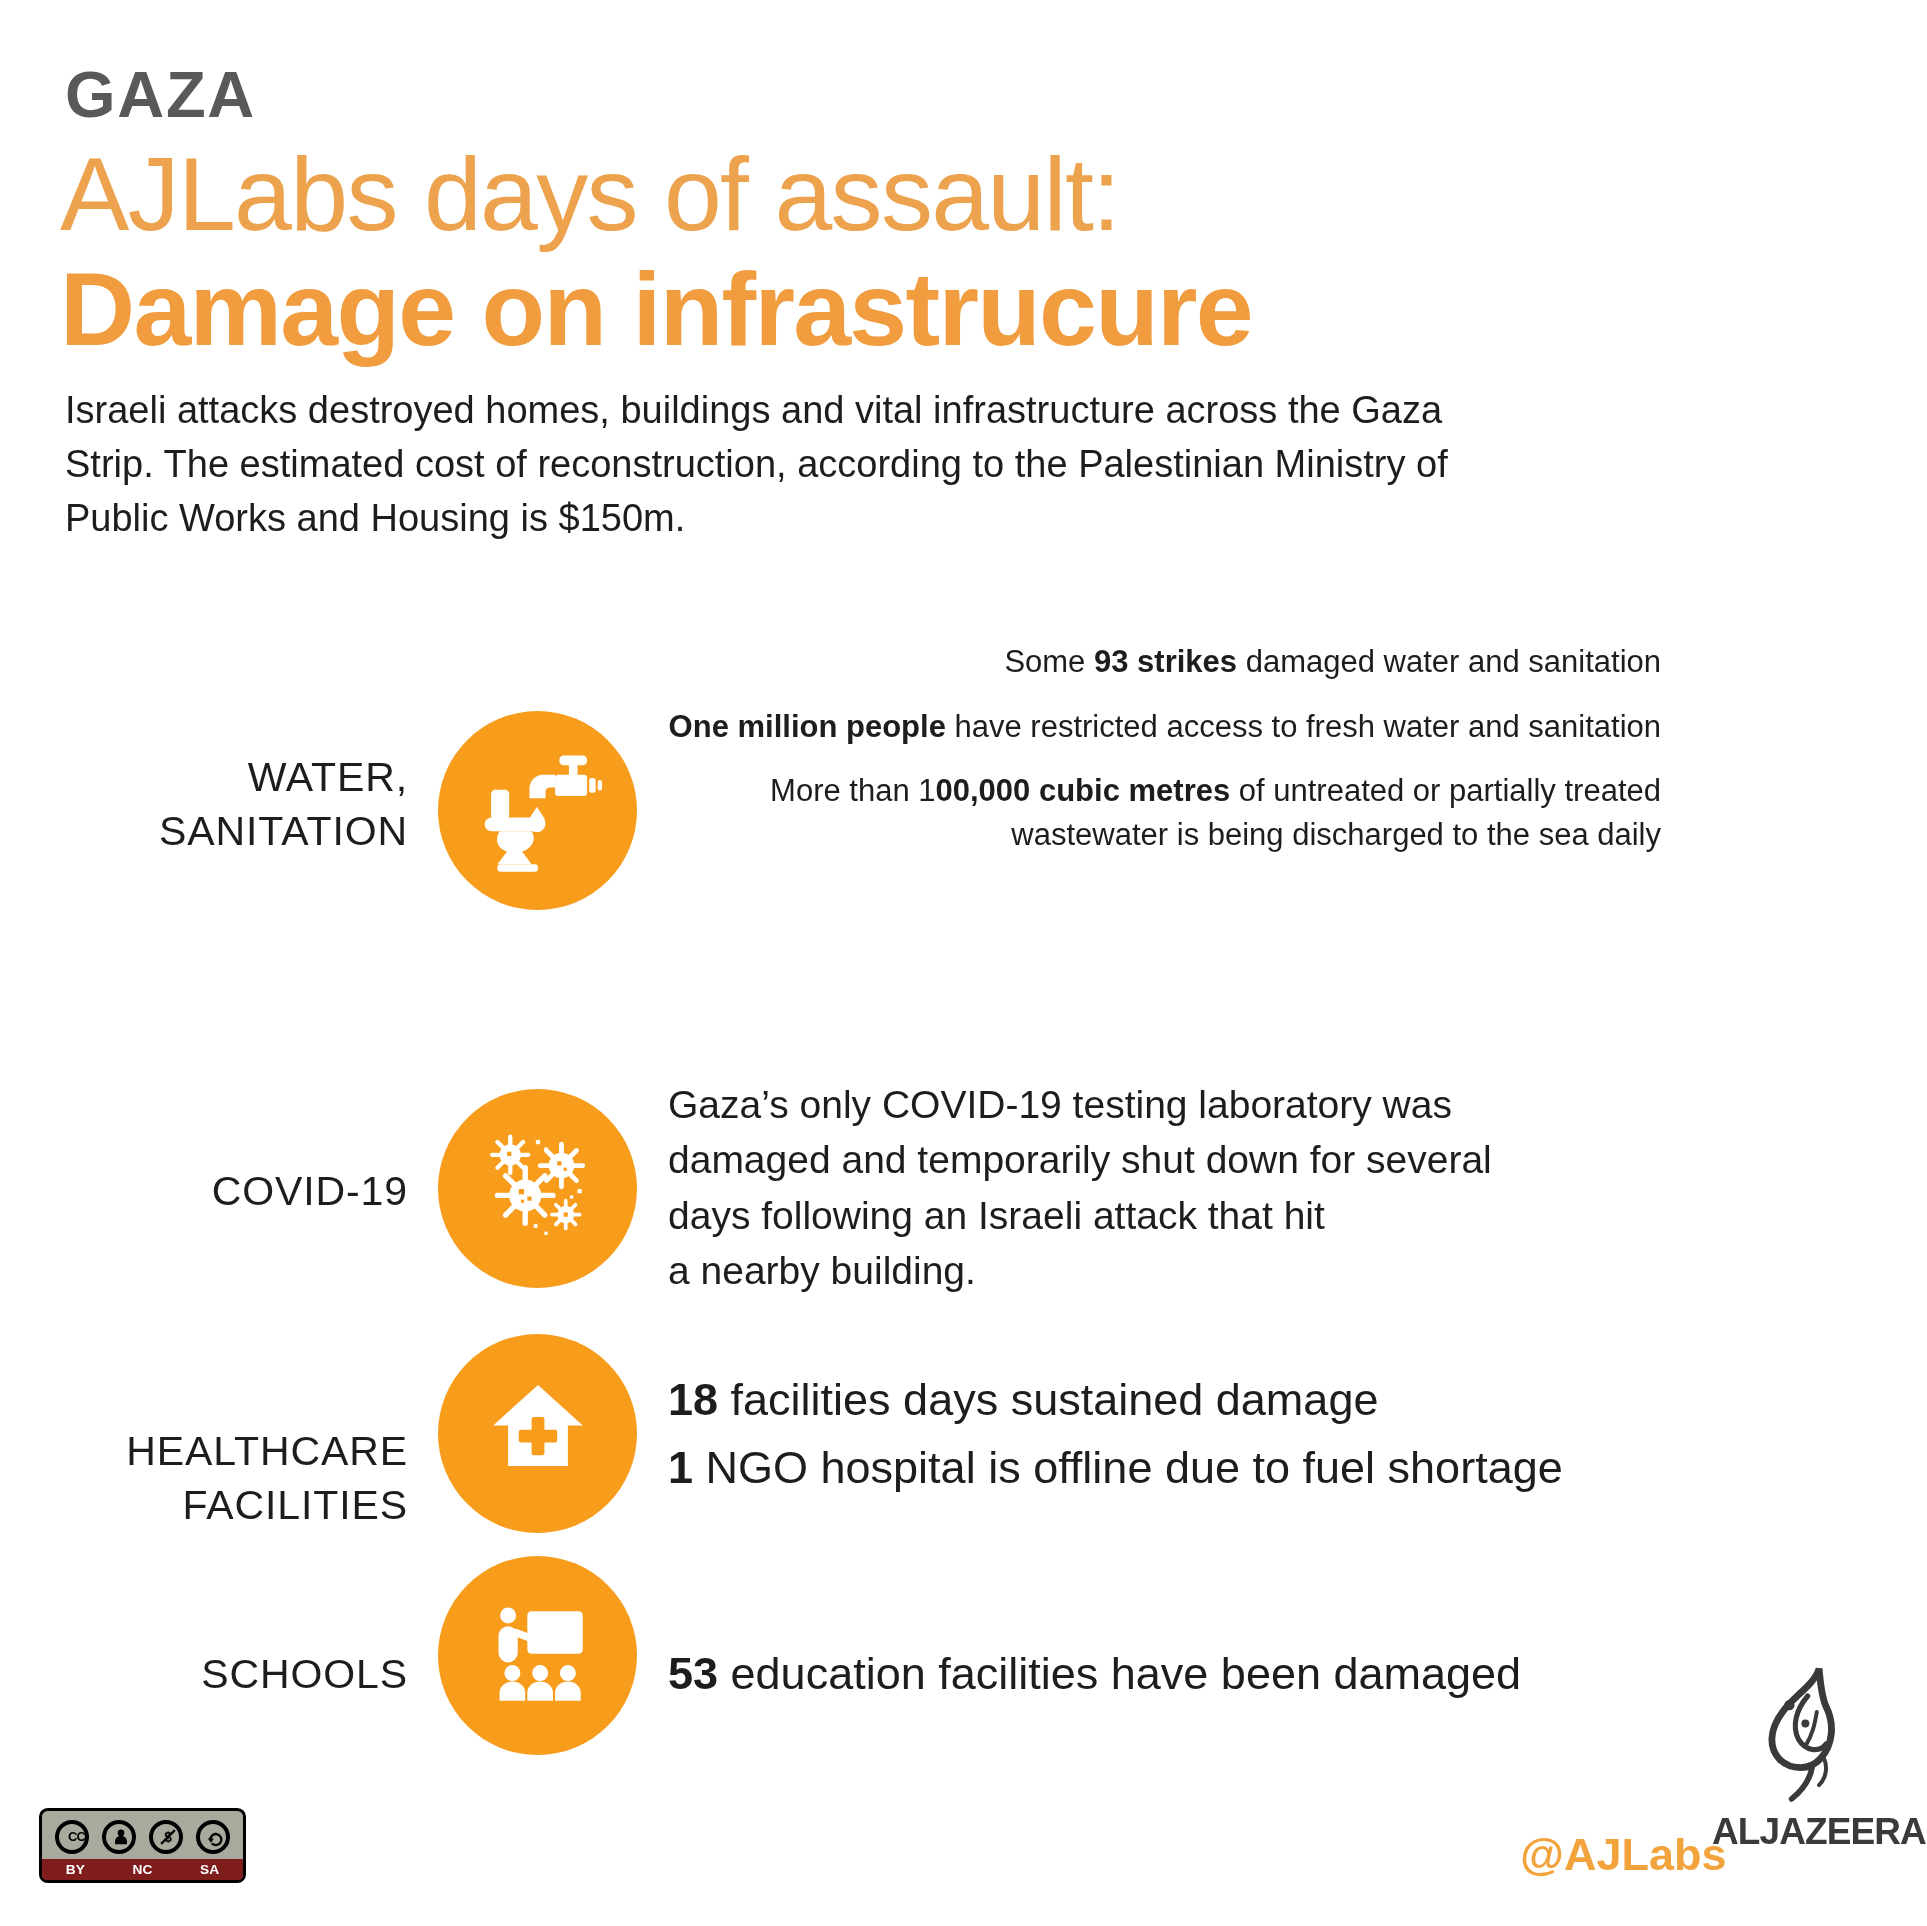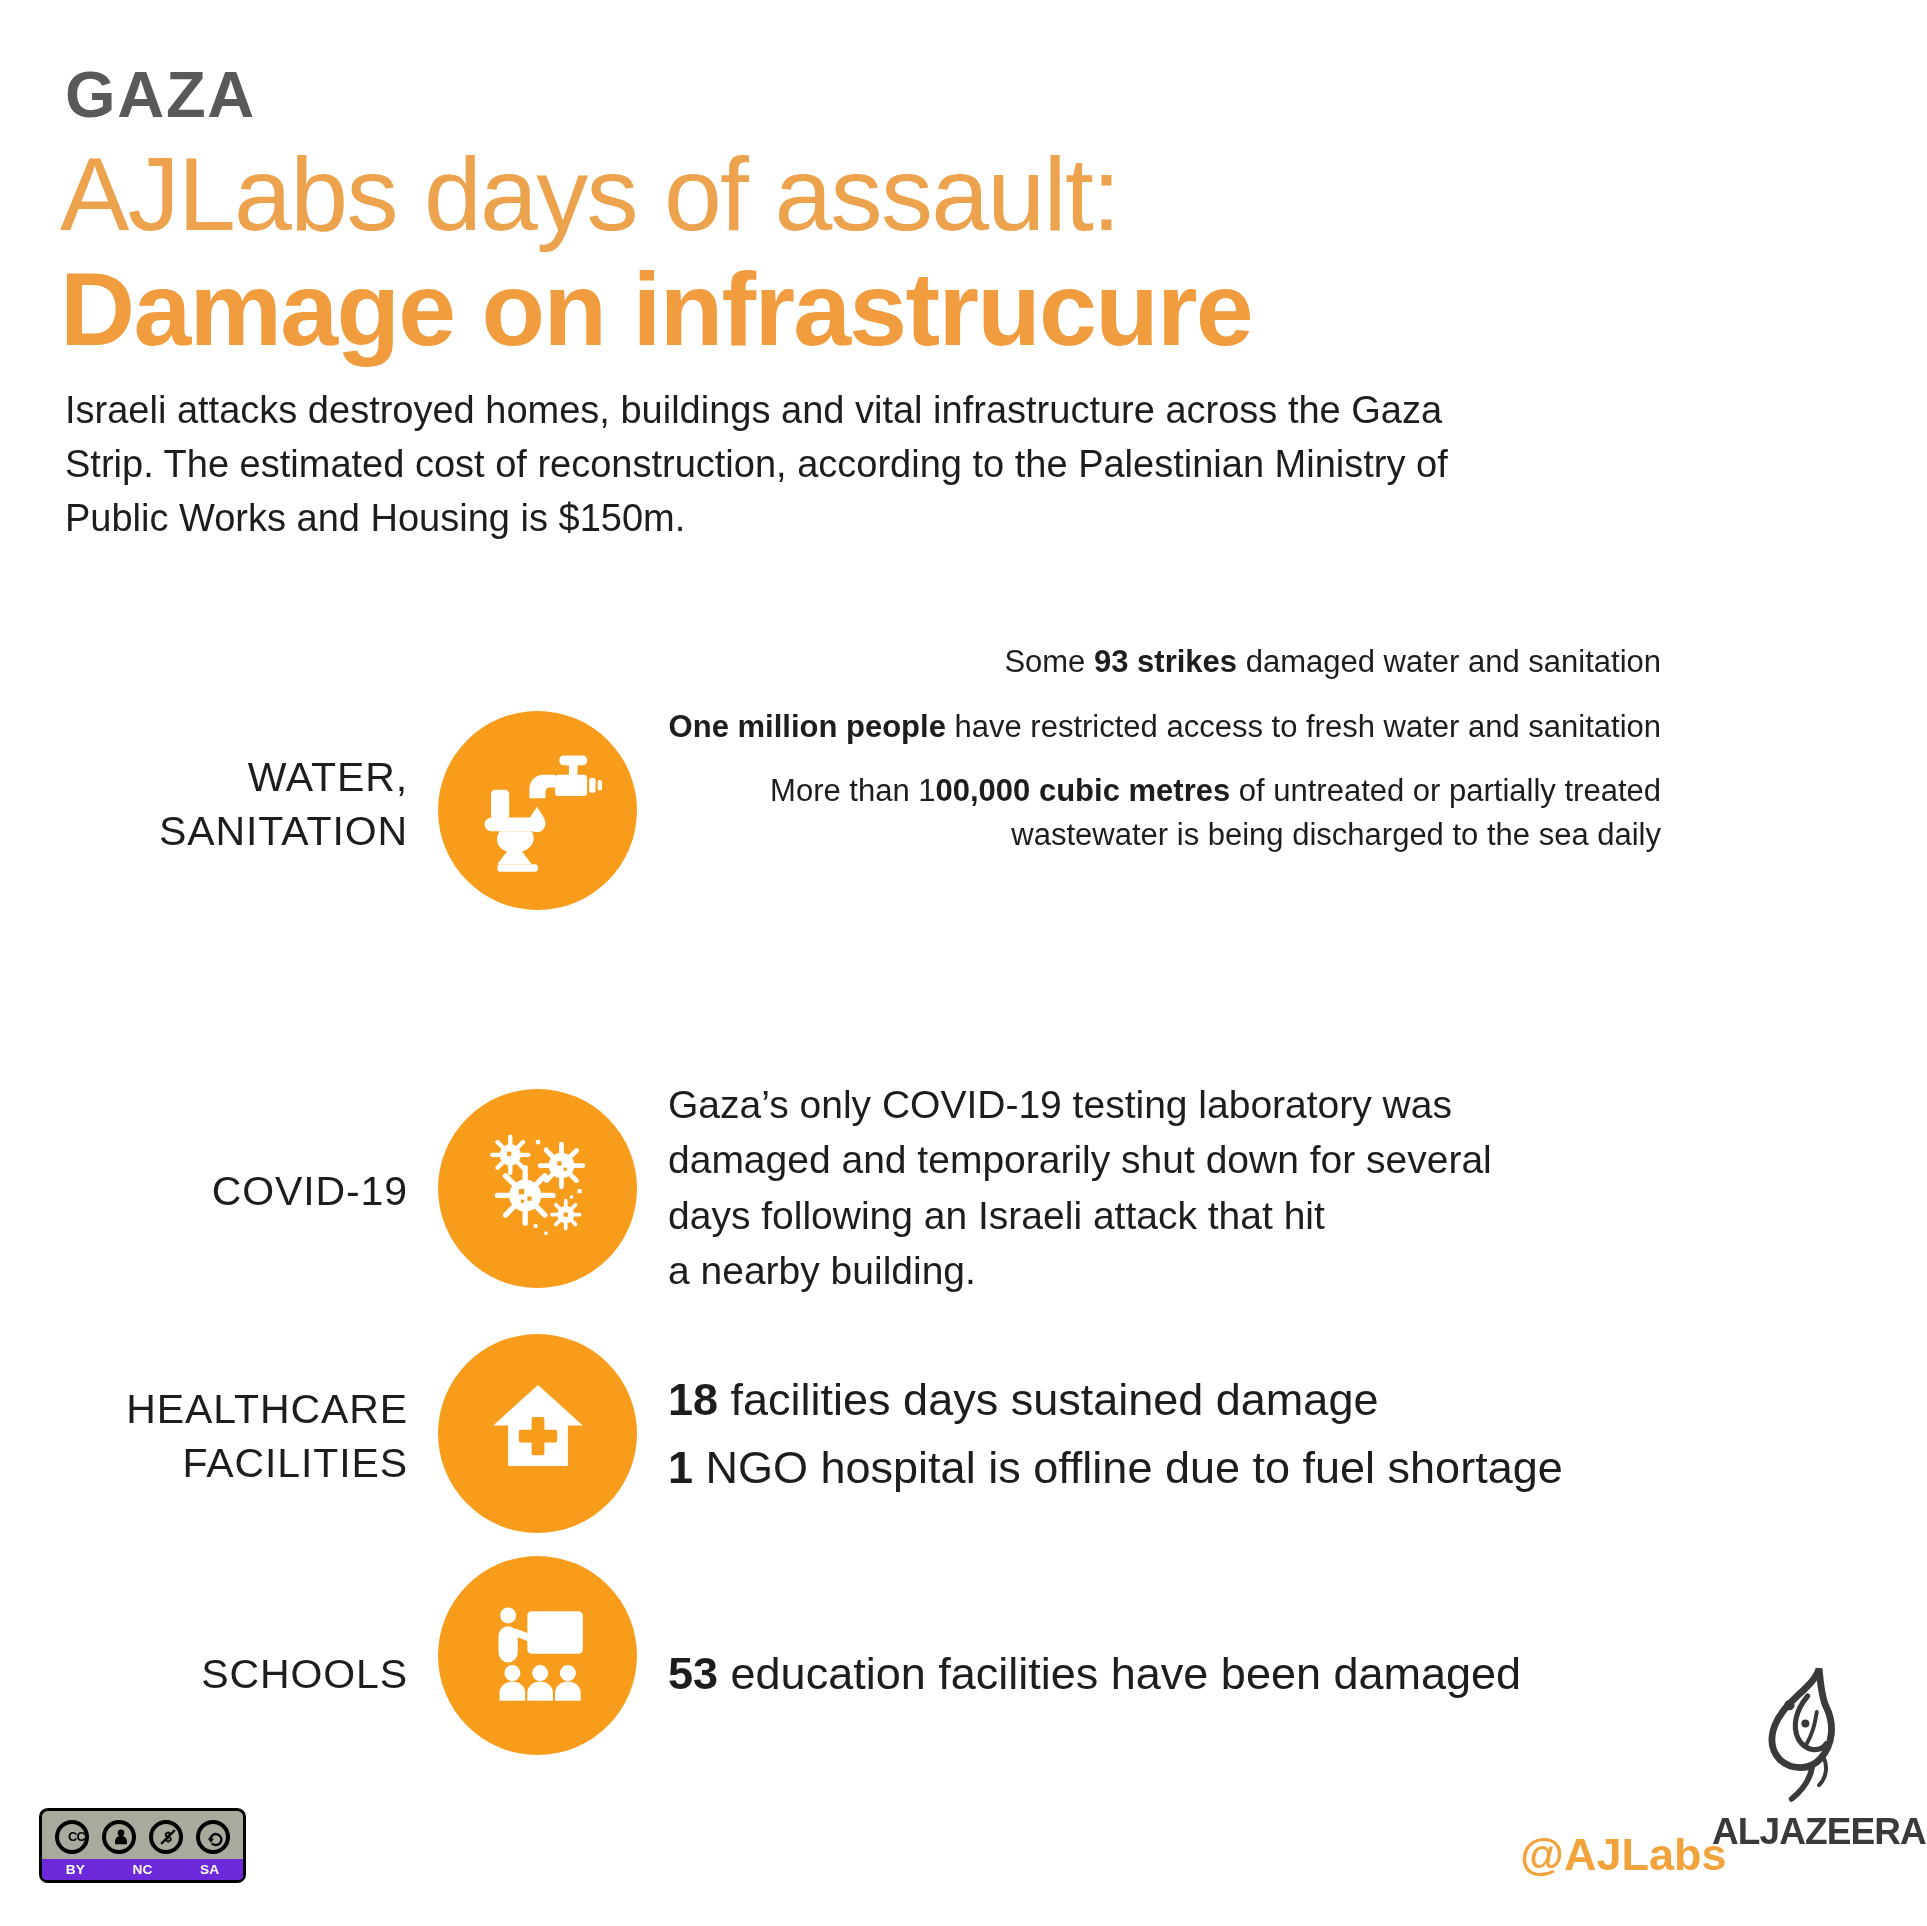"HEALTHCARE" .lab3 { top: 1382px -> 1424px }
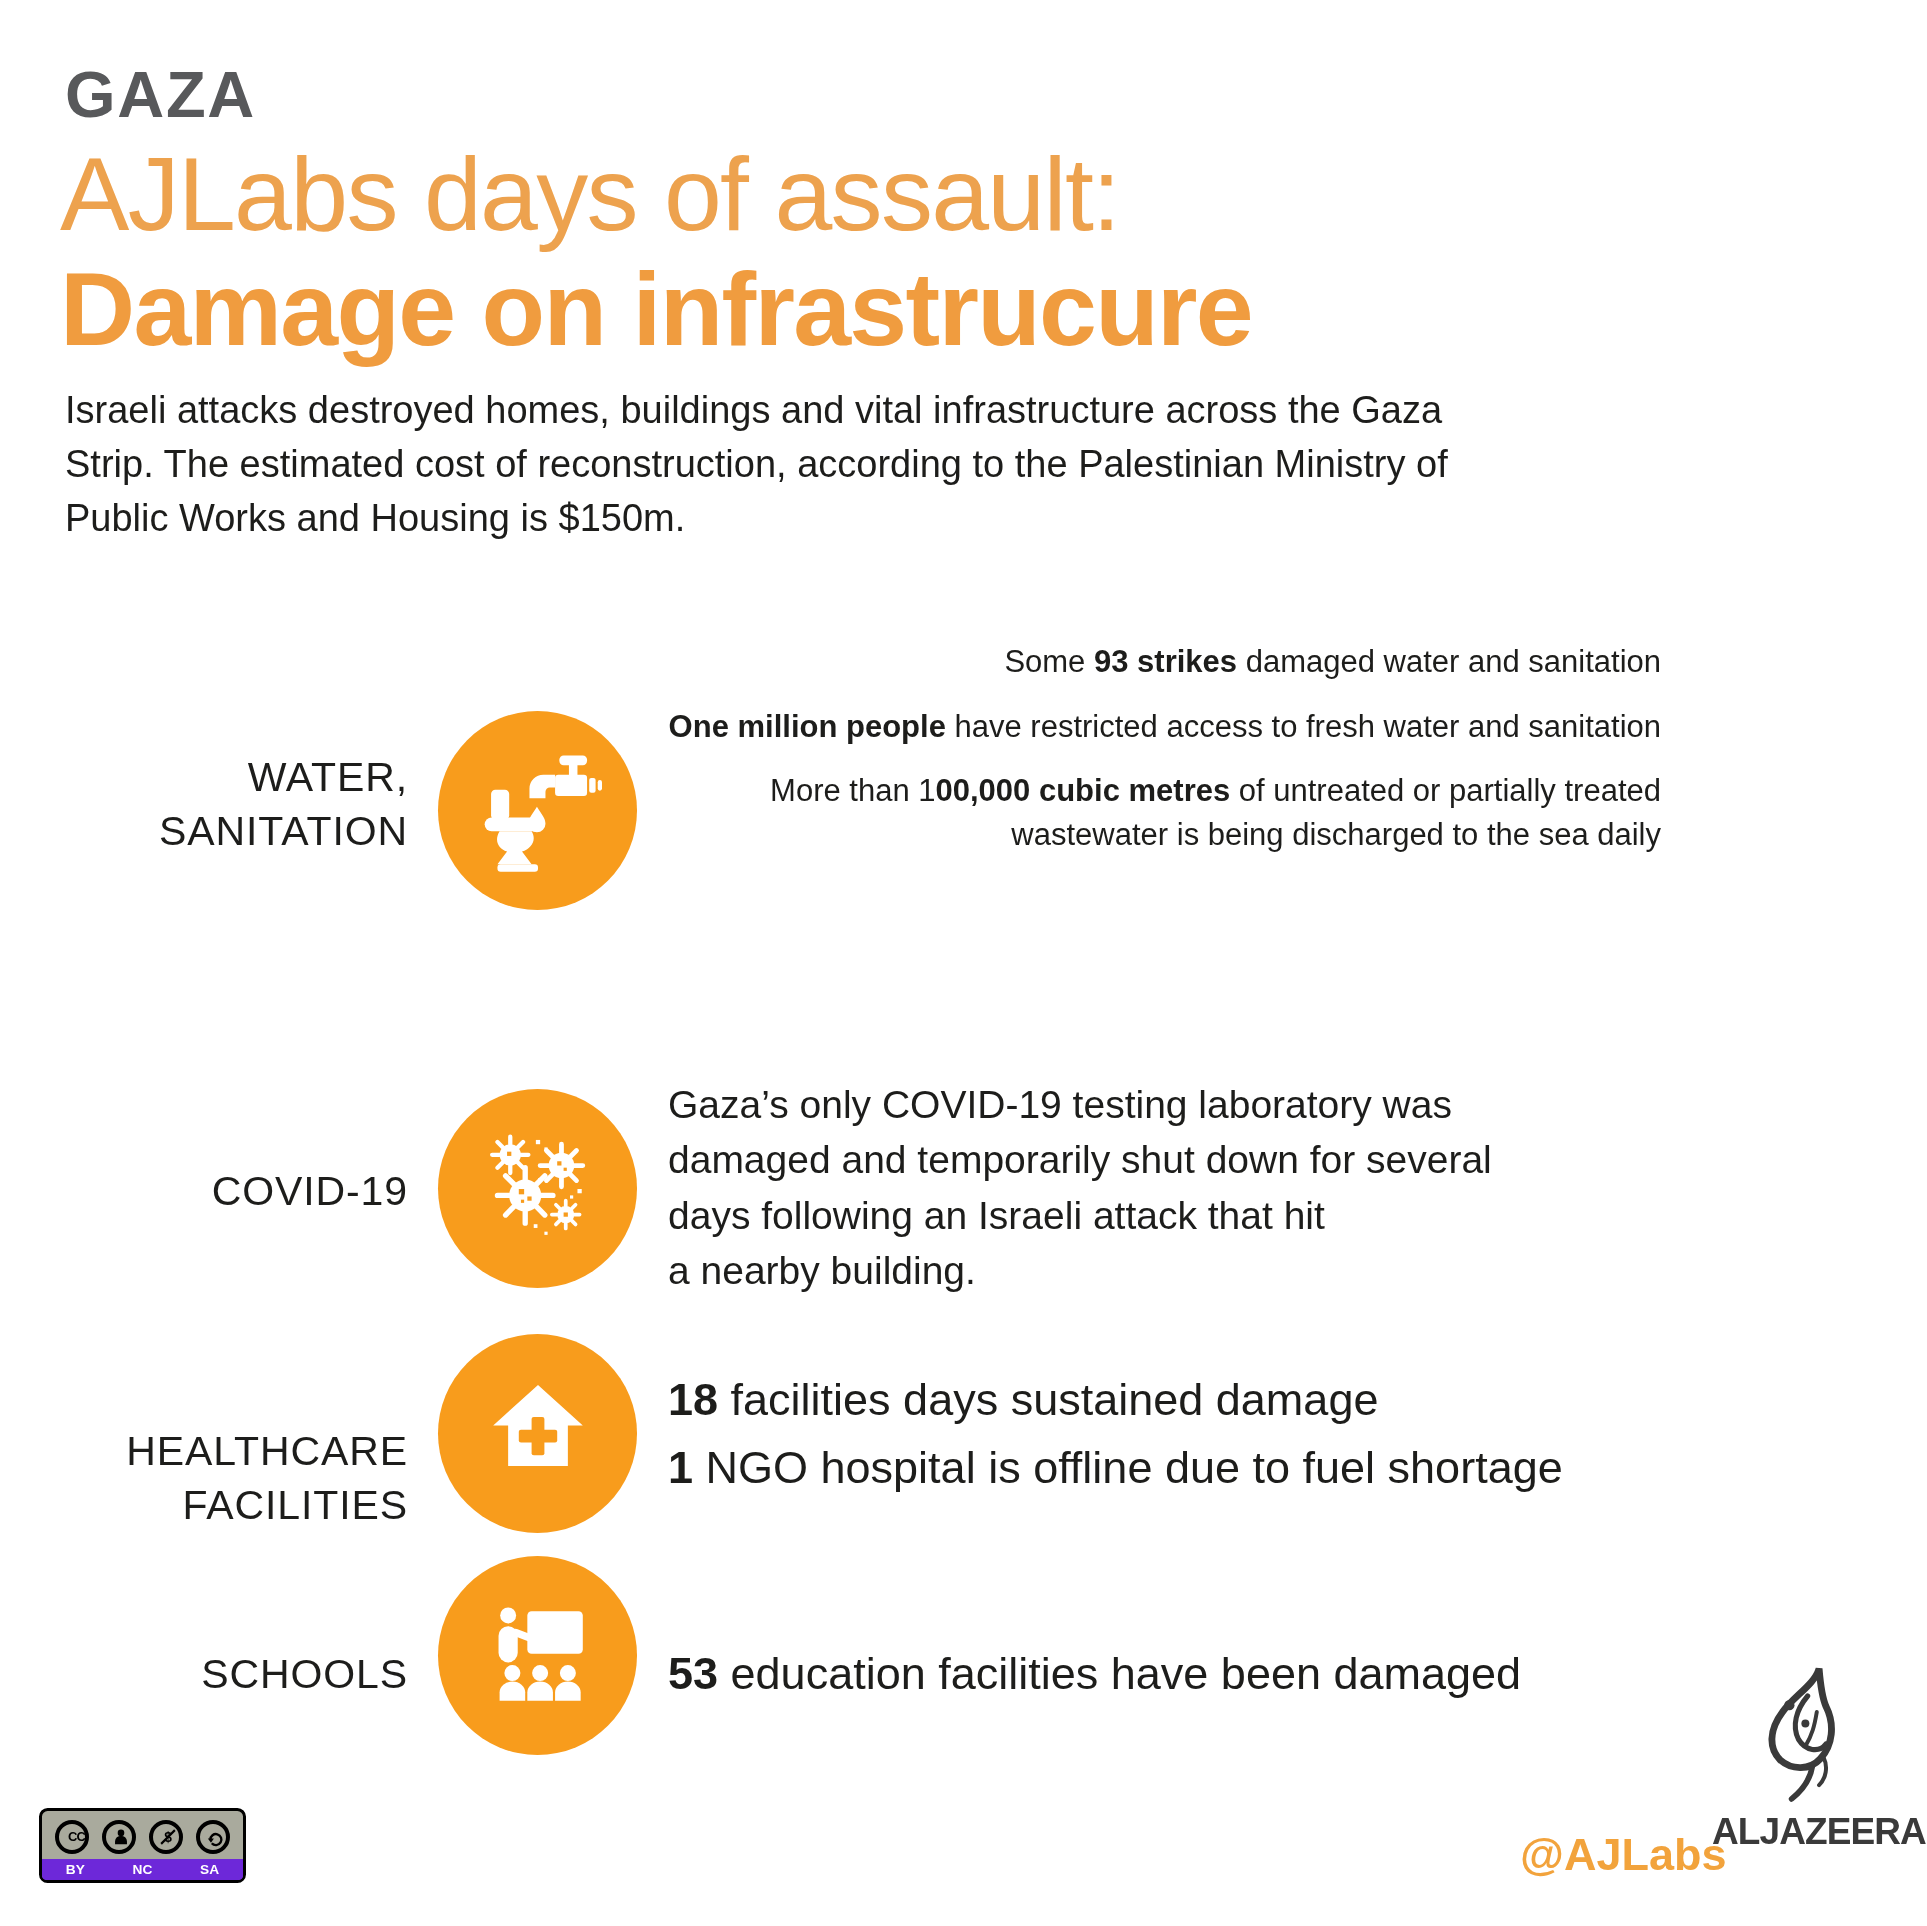"BY" .cc-bar { background: #6d28d9 -> #7f1d1d }
